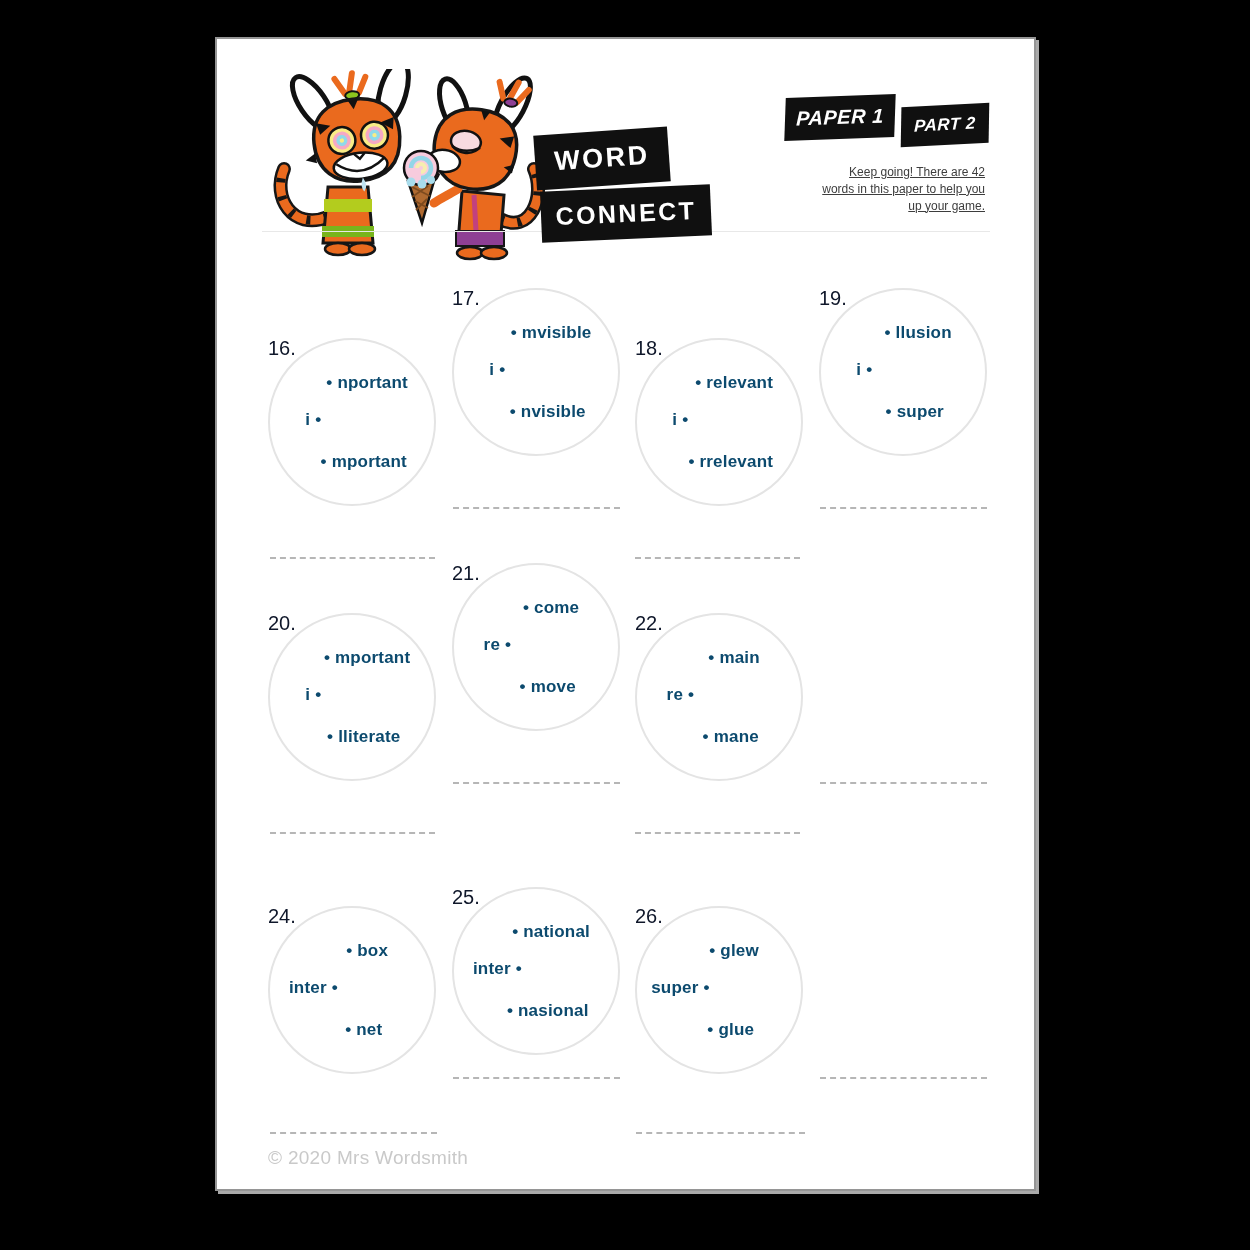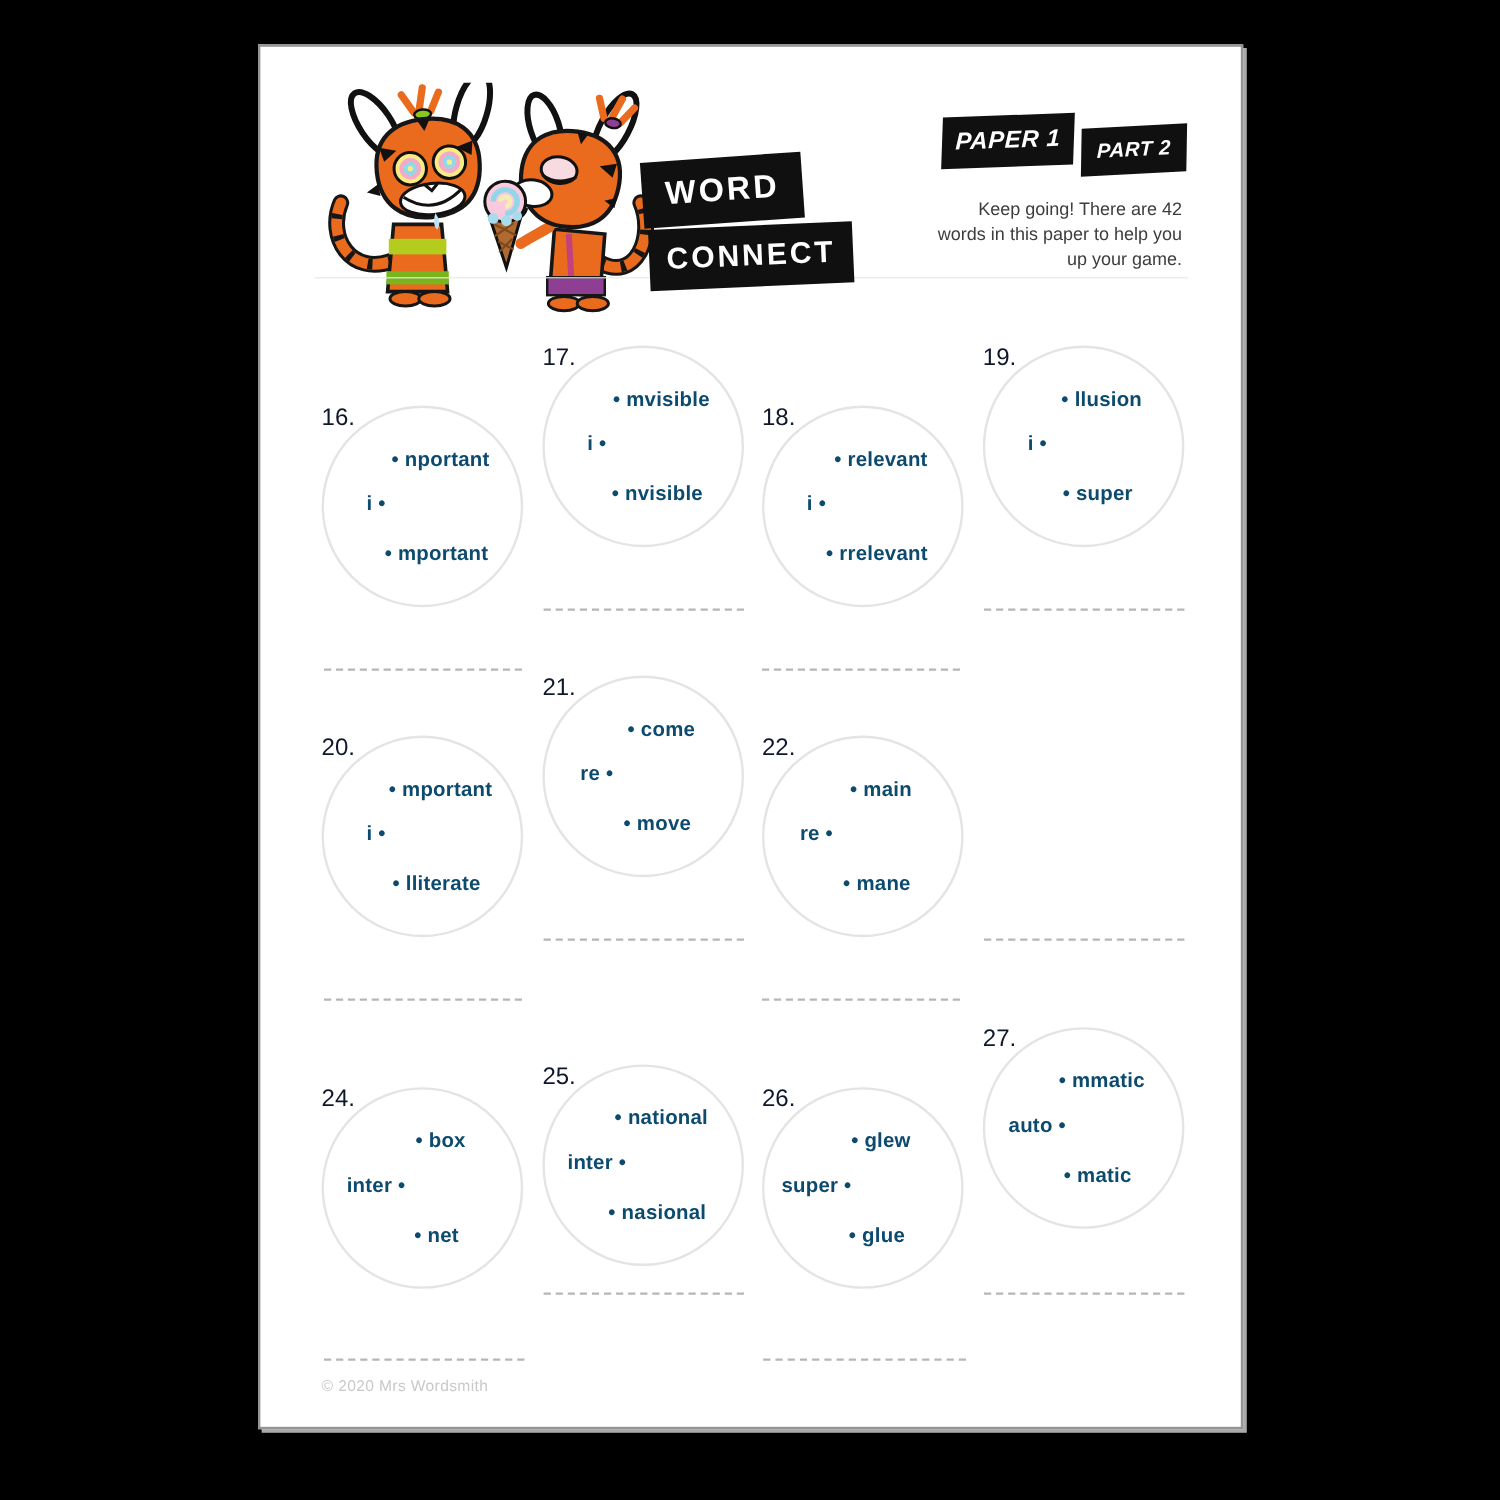"Keep going! There are 42" .intro { font-size: 15px -> 12px; text-decoration: none -> underline }
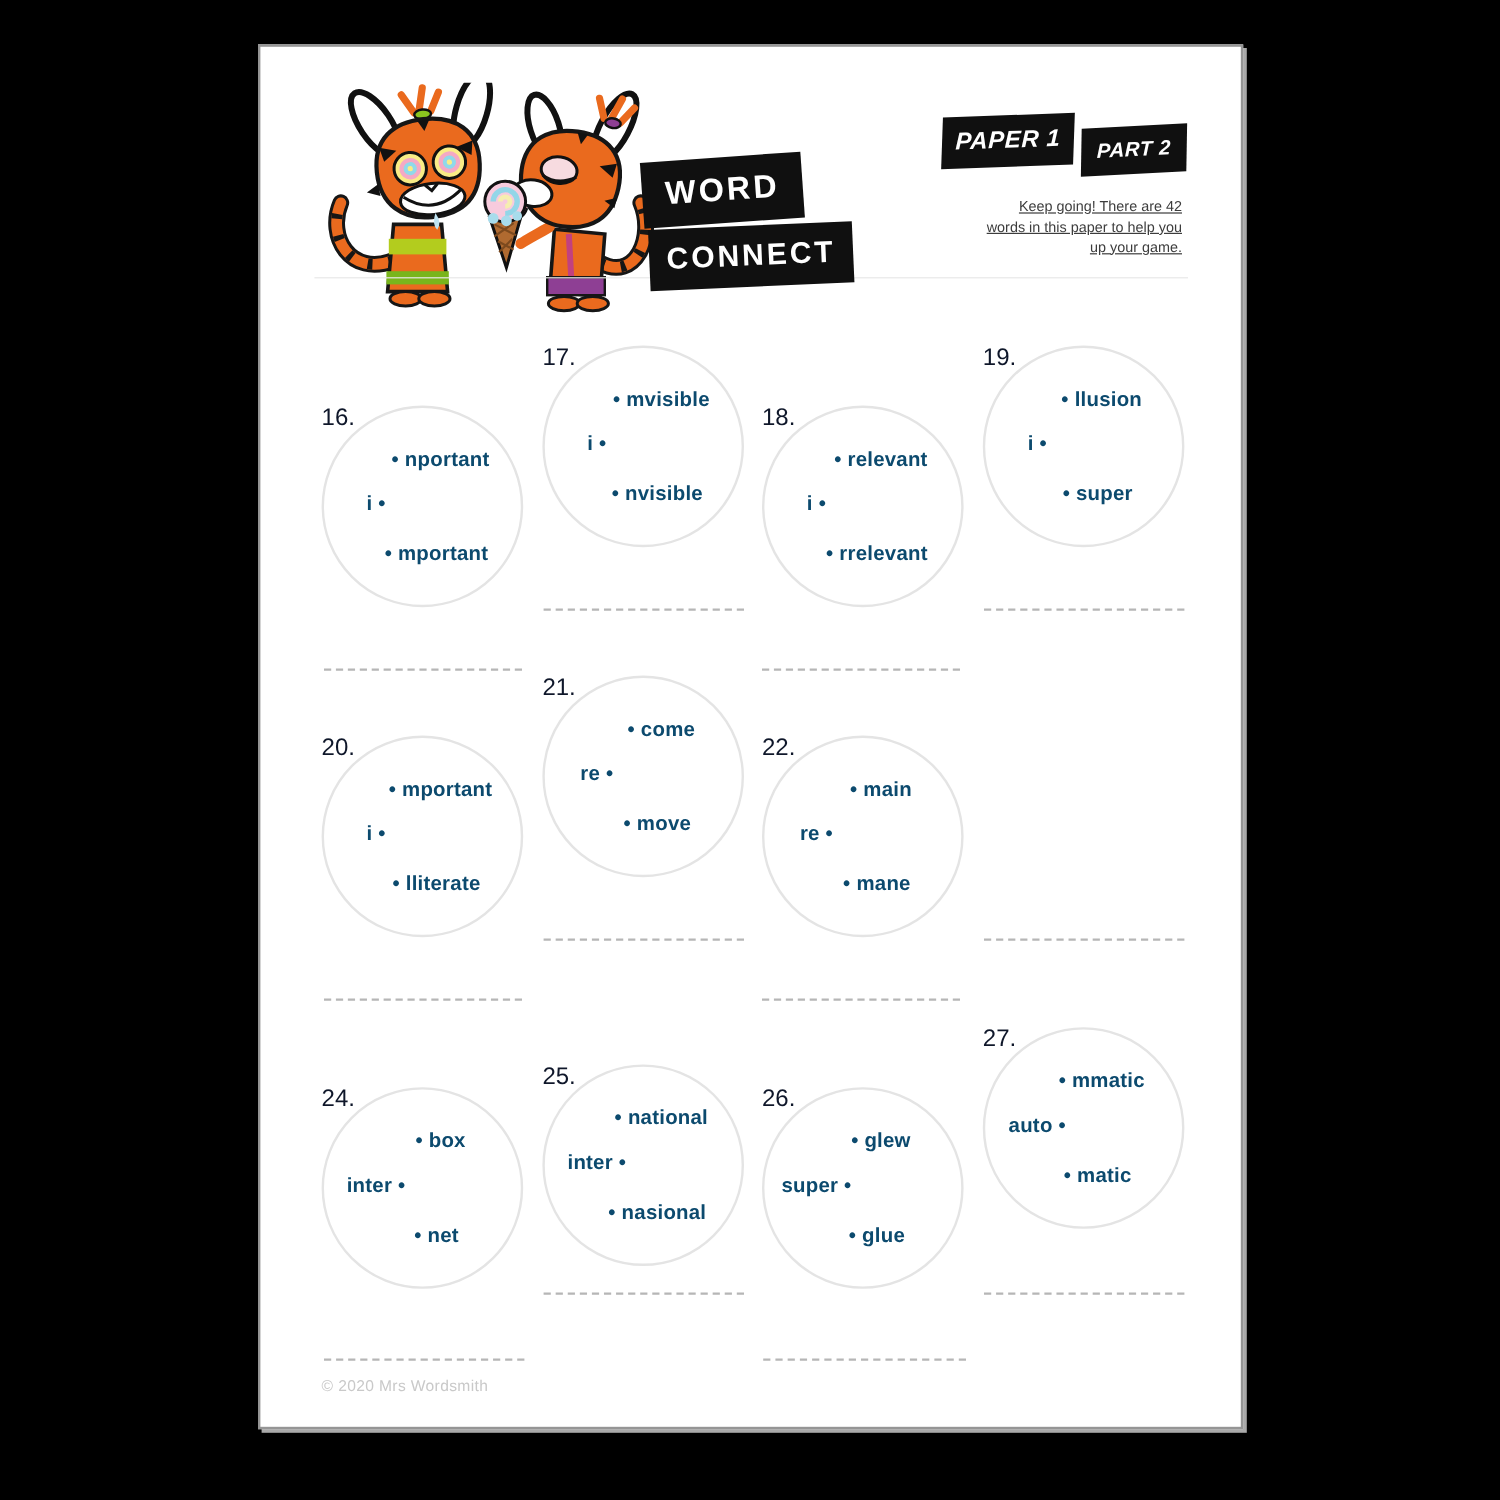"27." div.cell { html: <div> <div></div> <div>27.</div> <span>• mmatic</span> <span>auto •</span> <span>• matic</span> </div> -> none }
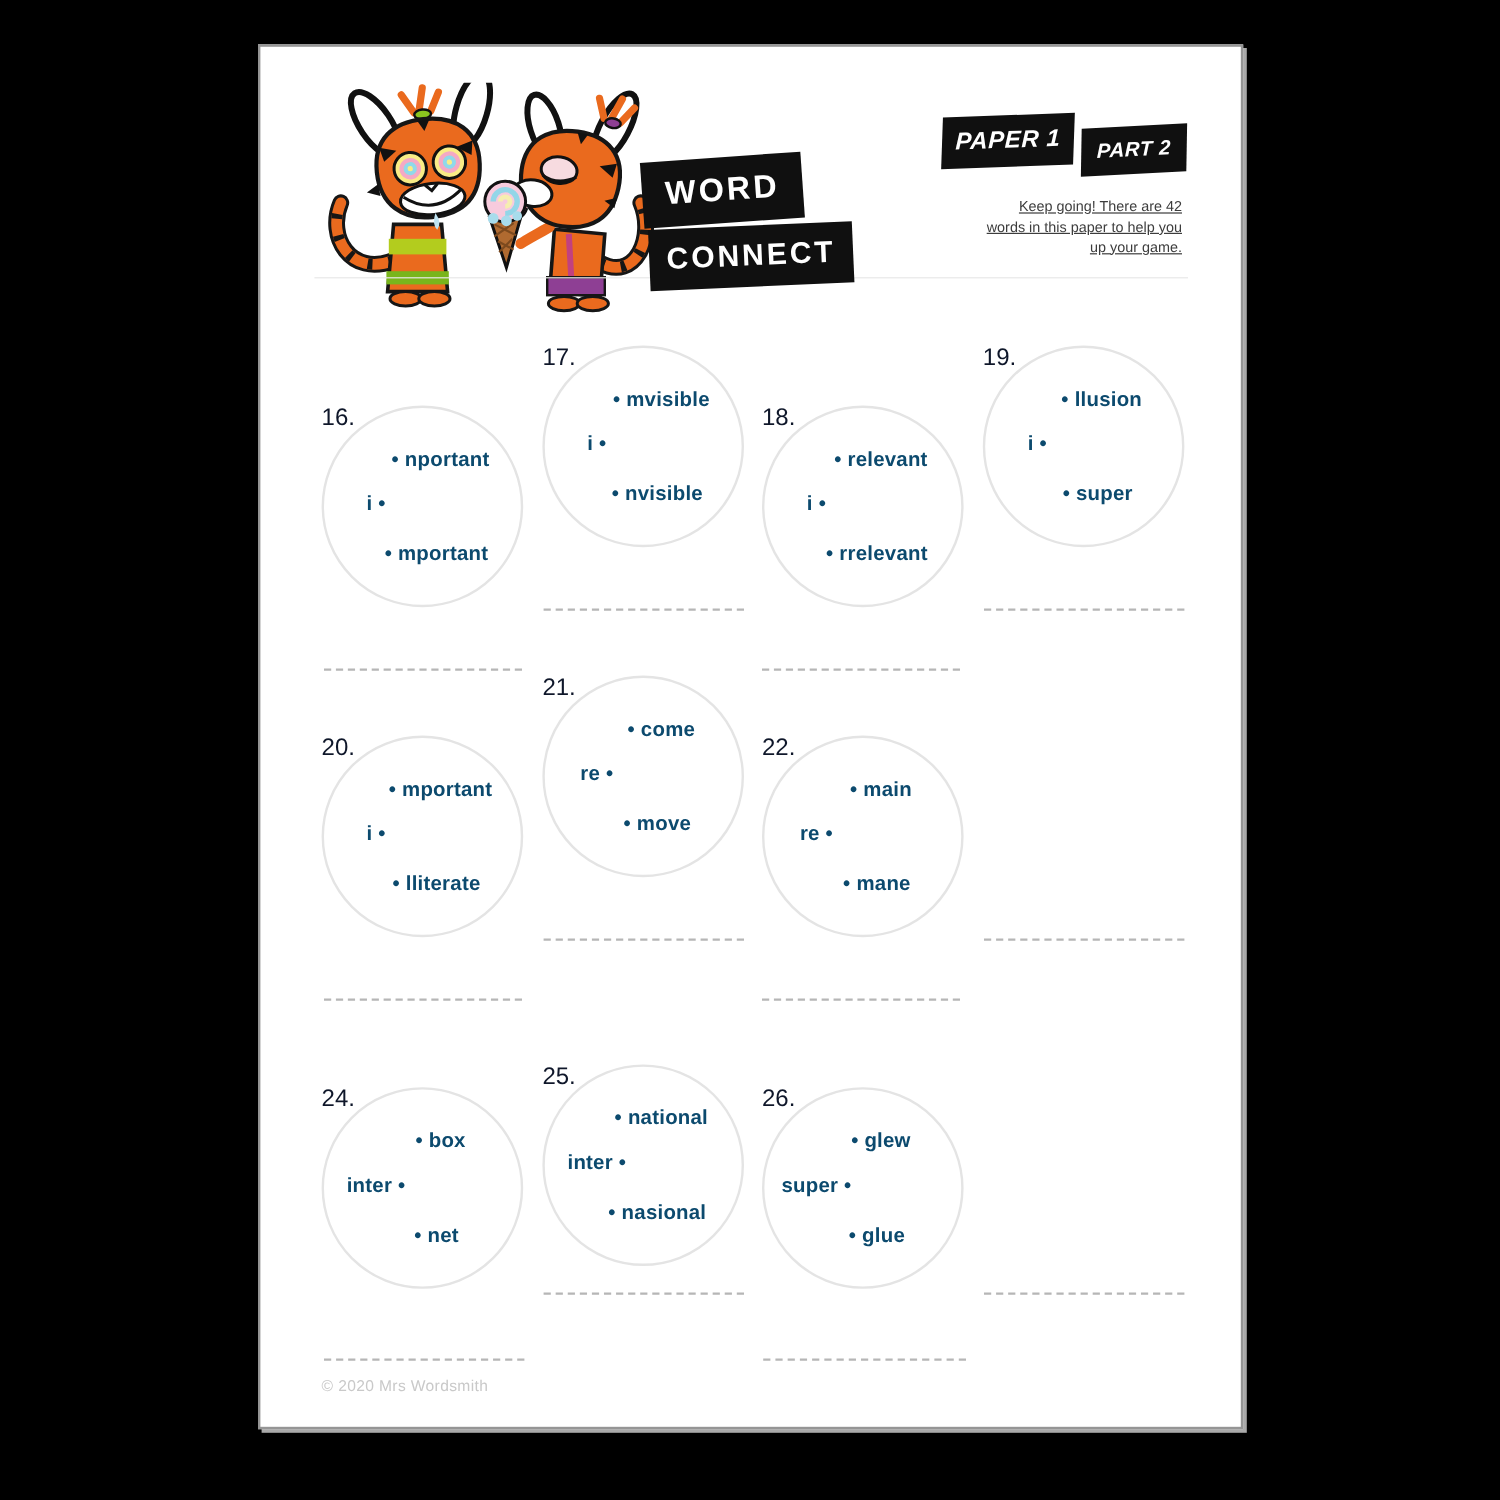"© 2020 Mrs Wordsmith" .copyright { font-size: 13px -> 19px }
